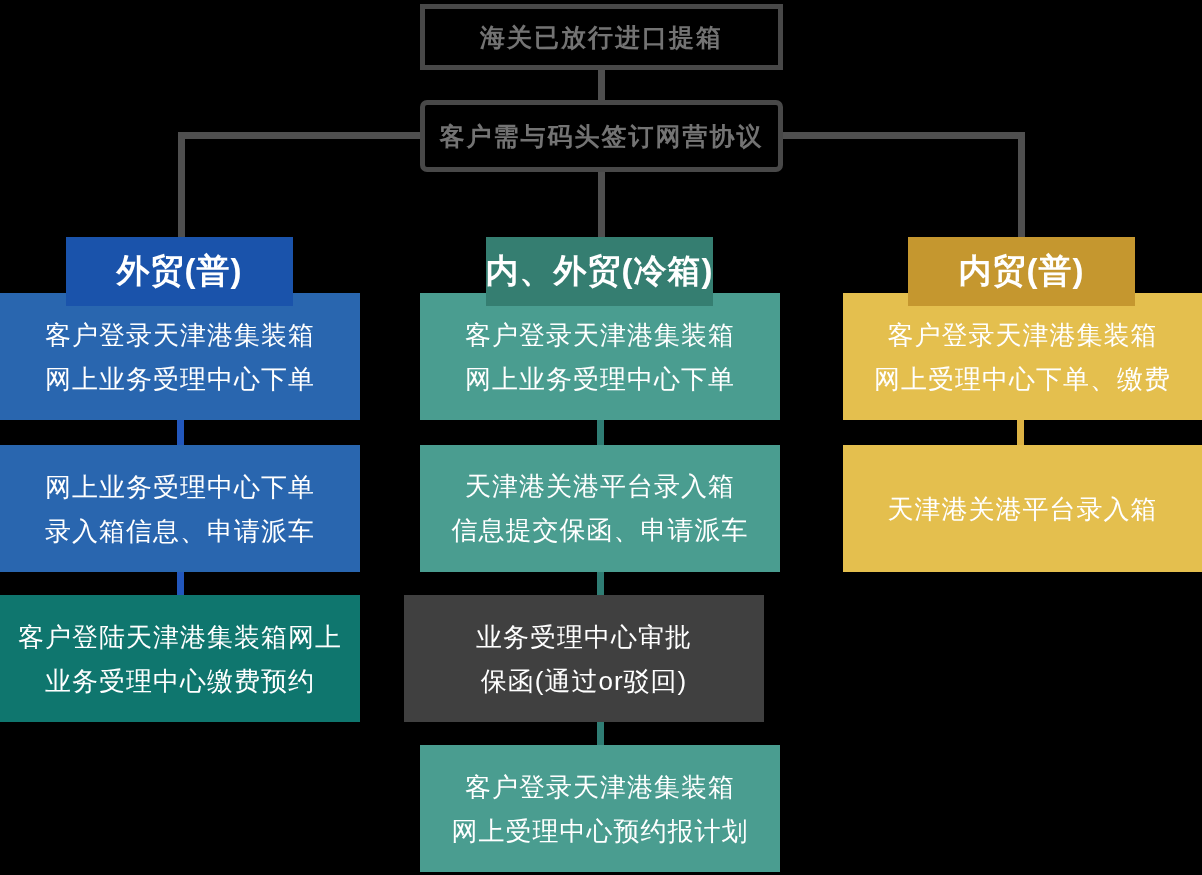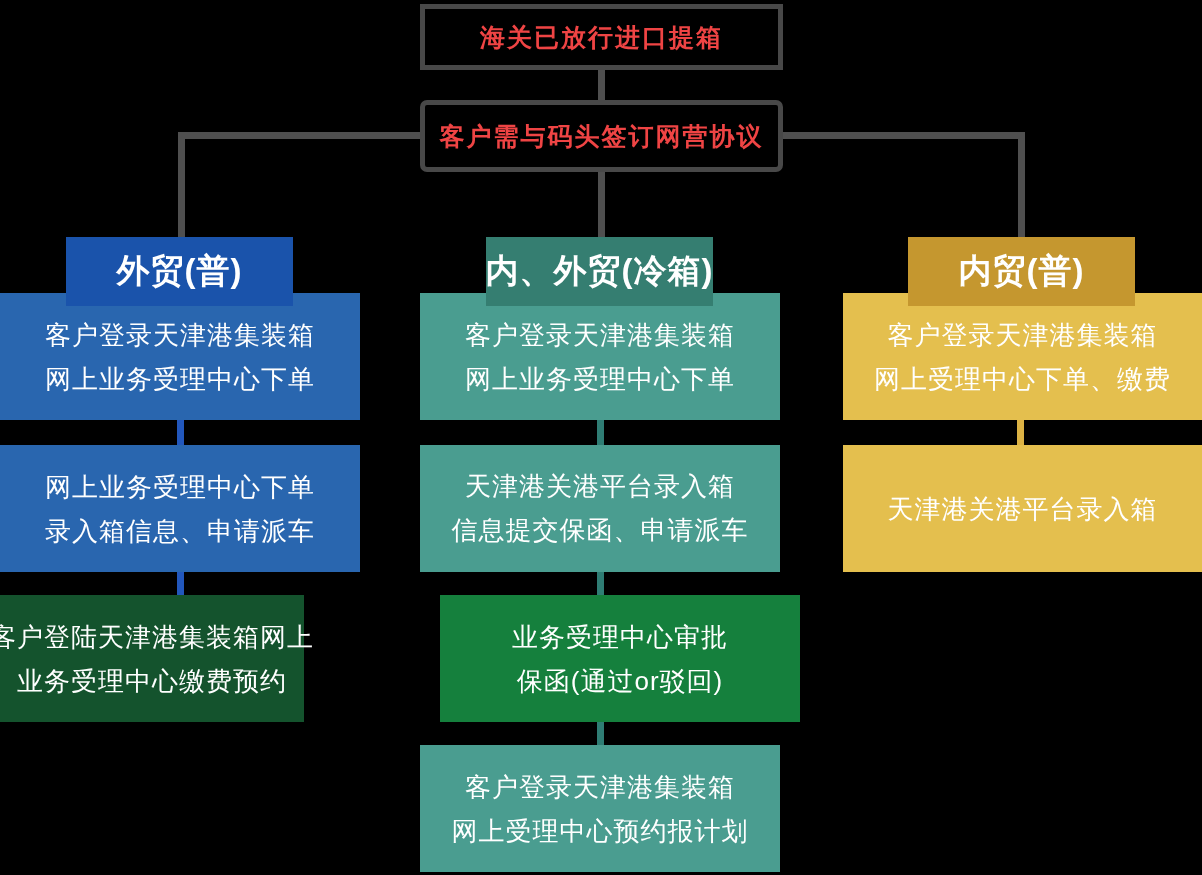"海关已放行进口提箱" .obox { color: #ef4444 -> #737373 }
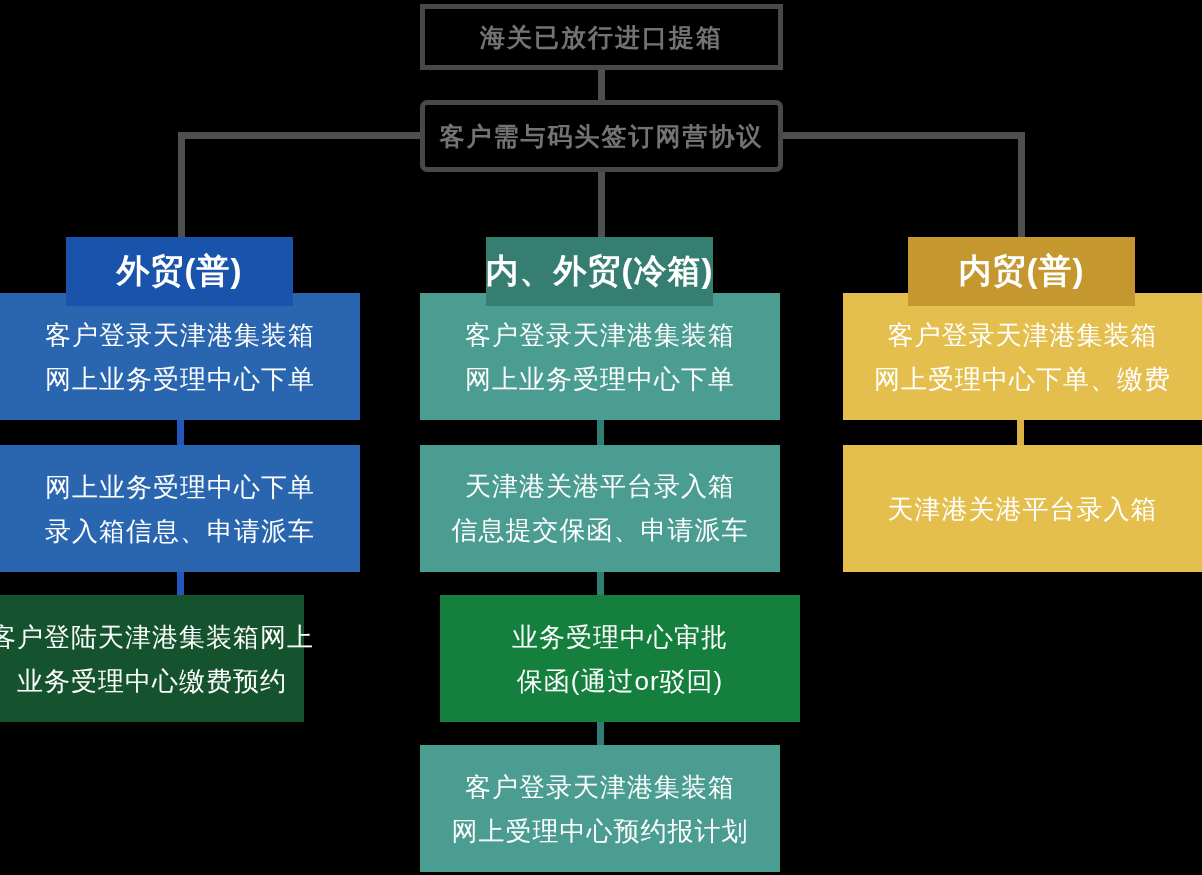"客户登陆天津港集装箱网上" div.step { background: #14532d -> #0f766e; width: 304px -> 360px }
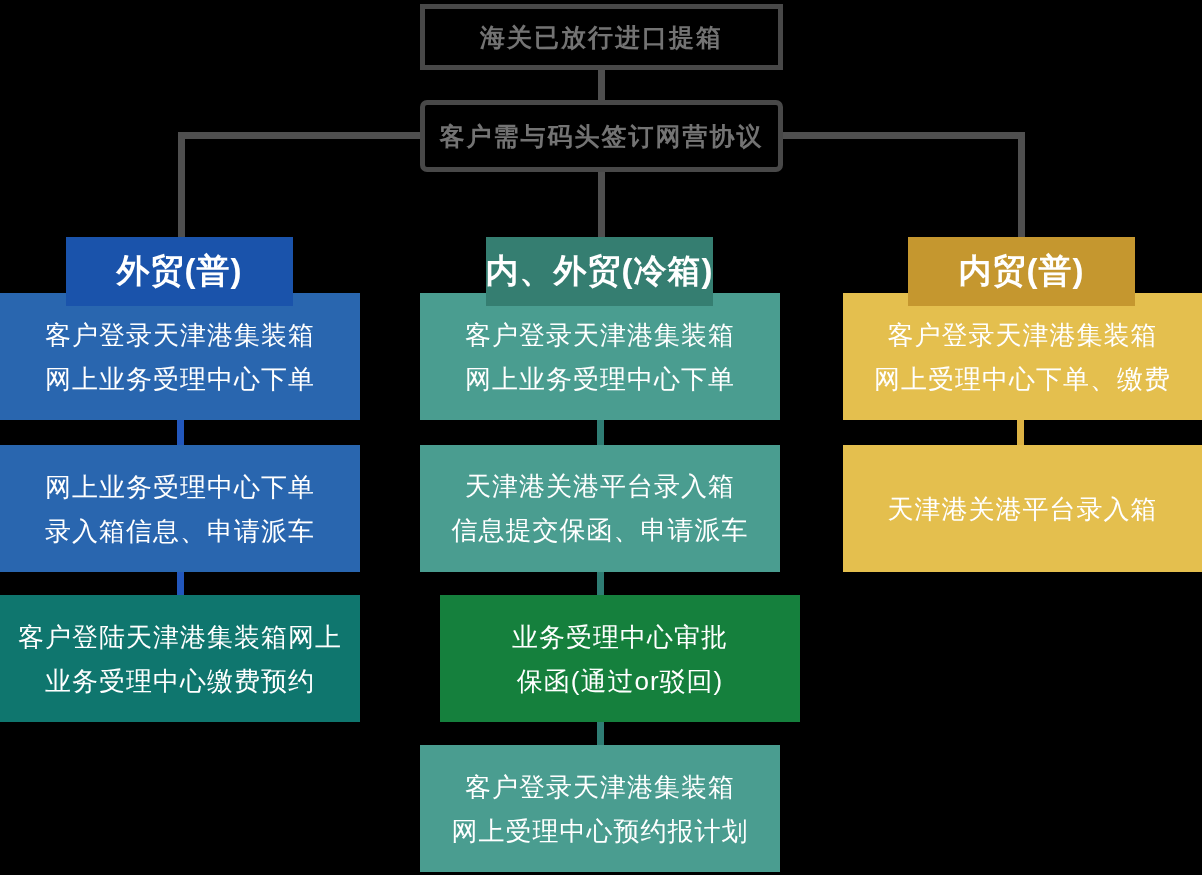"业务受理中心审批" div.step { background: #15803d -> #404040; left: 440px -> 404px }
